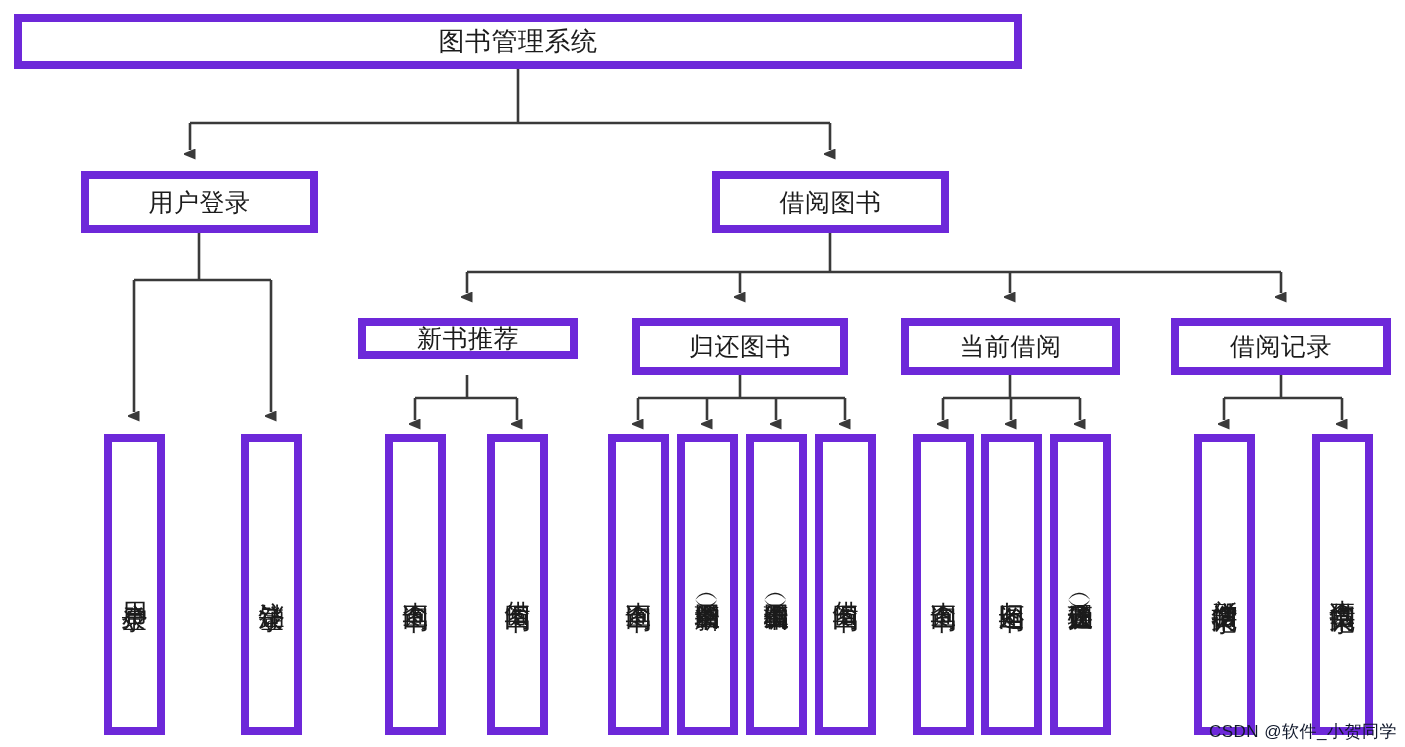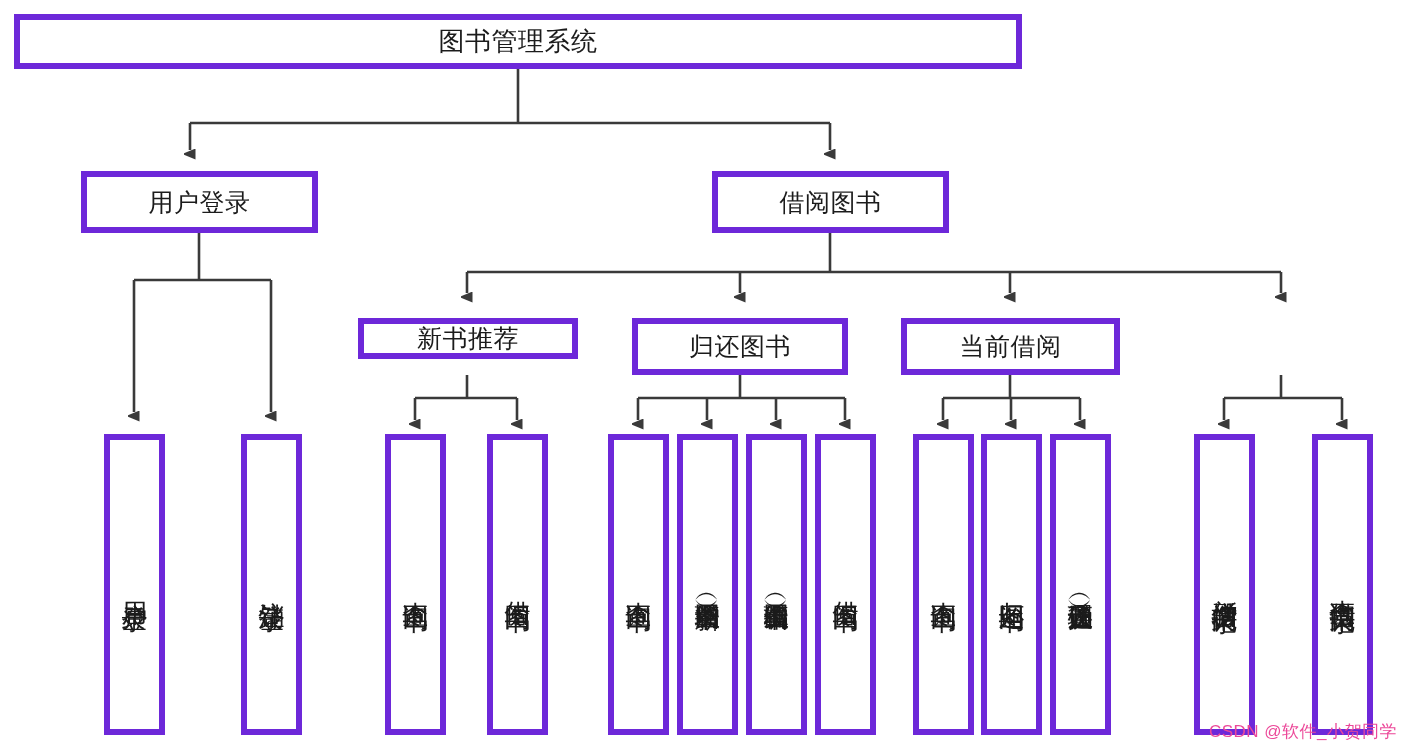"图书管理系统" .node { border: 6px solid #6d28d9 -> 8px solid #6d28d9 }
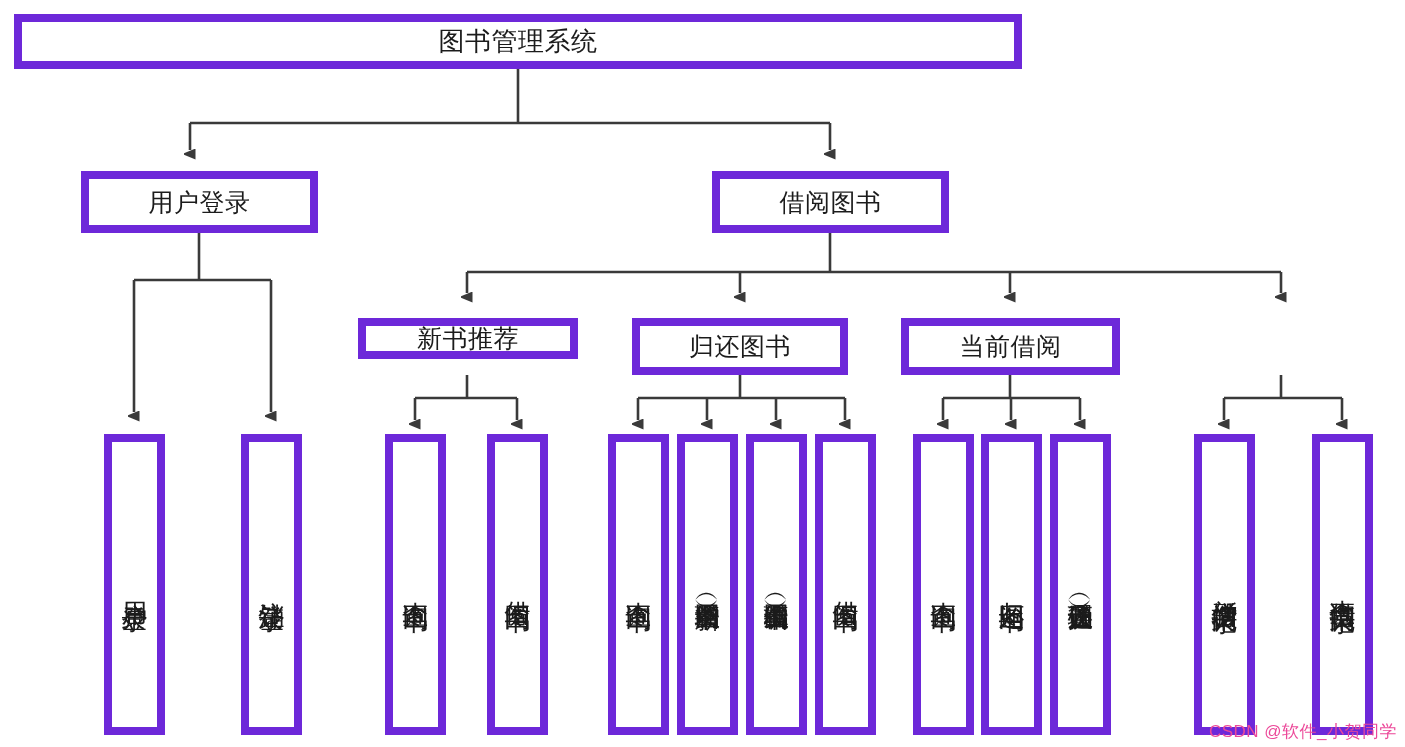"借阅记录" div.node { html: none -> <div> <span>借阅记录</span> </div> }
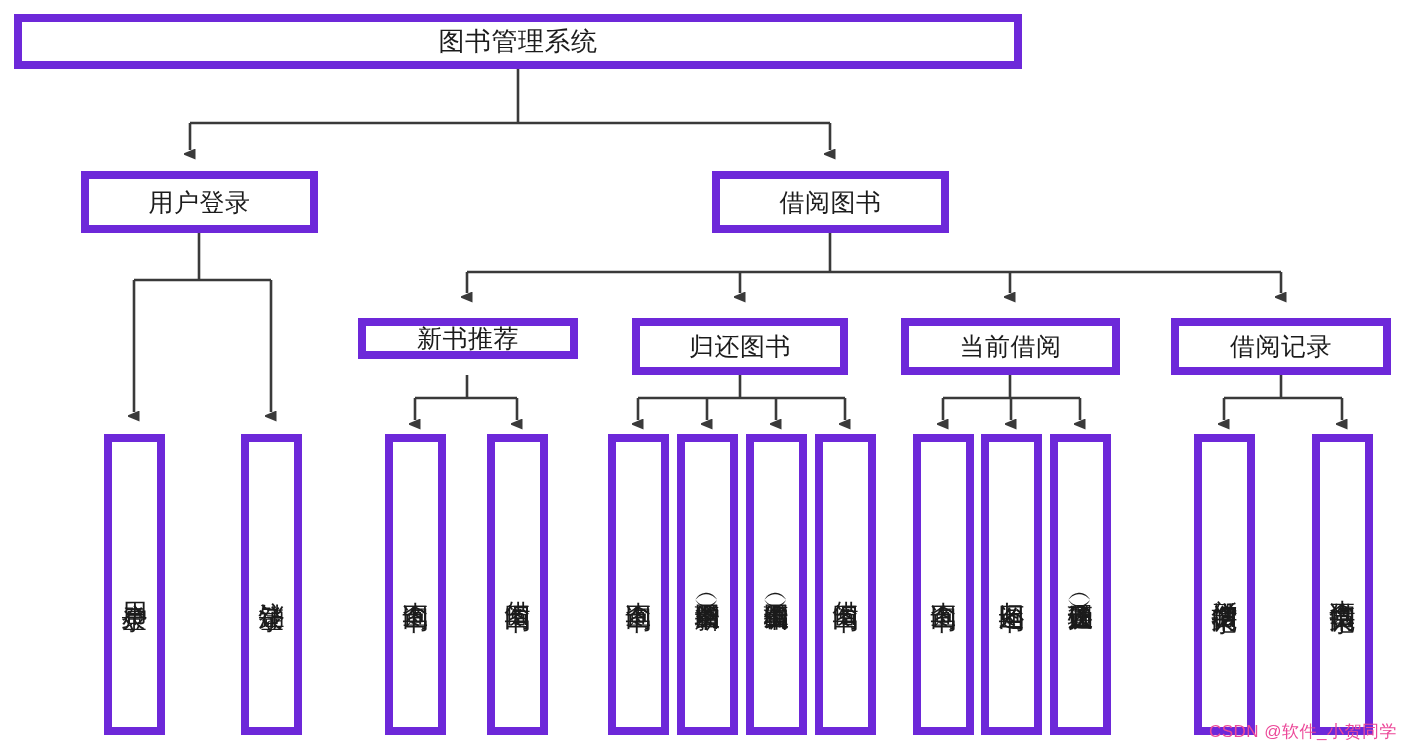"CSDN @软件_小贺同学" .watermark { color: #ec4899 -> #0f172a }
